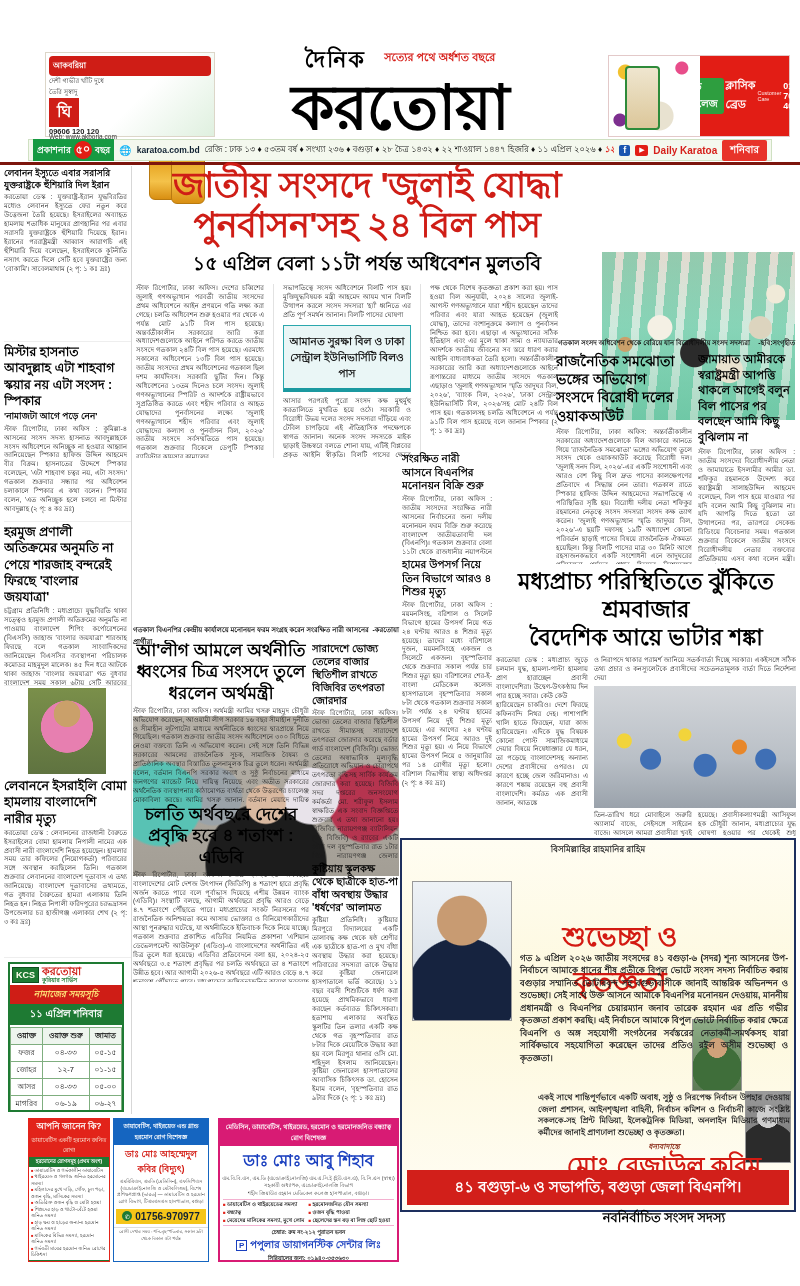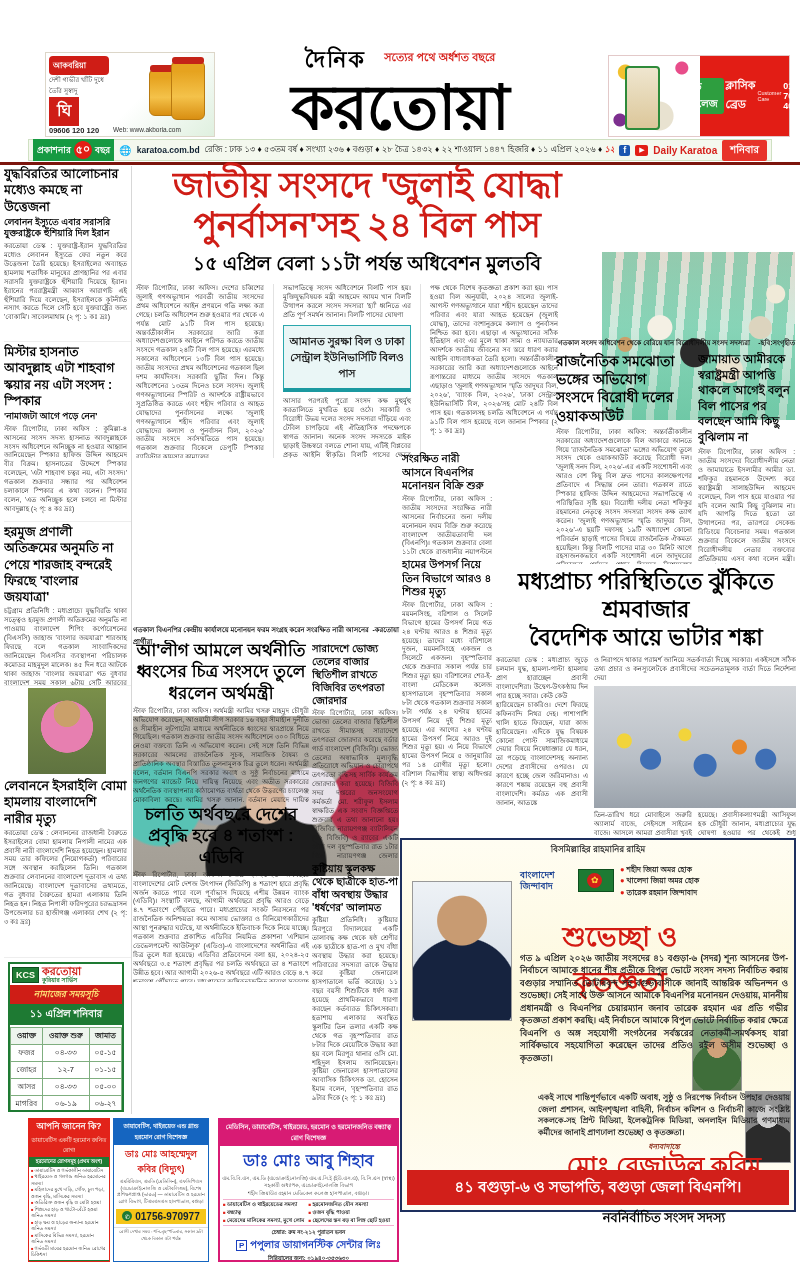"আকবরিয়া" .ad-akboria { flex-direction: none -> column }
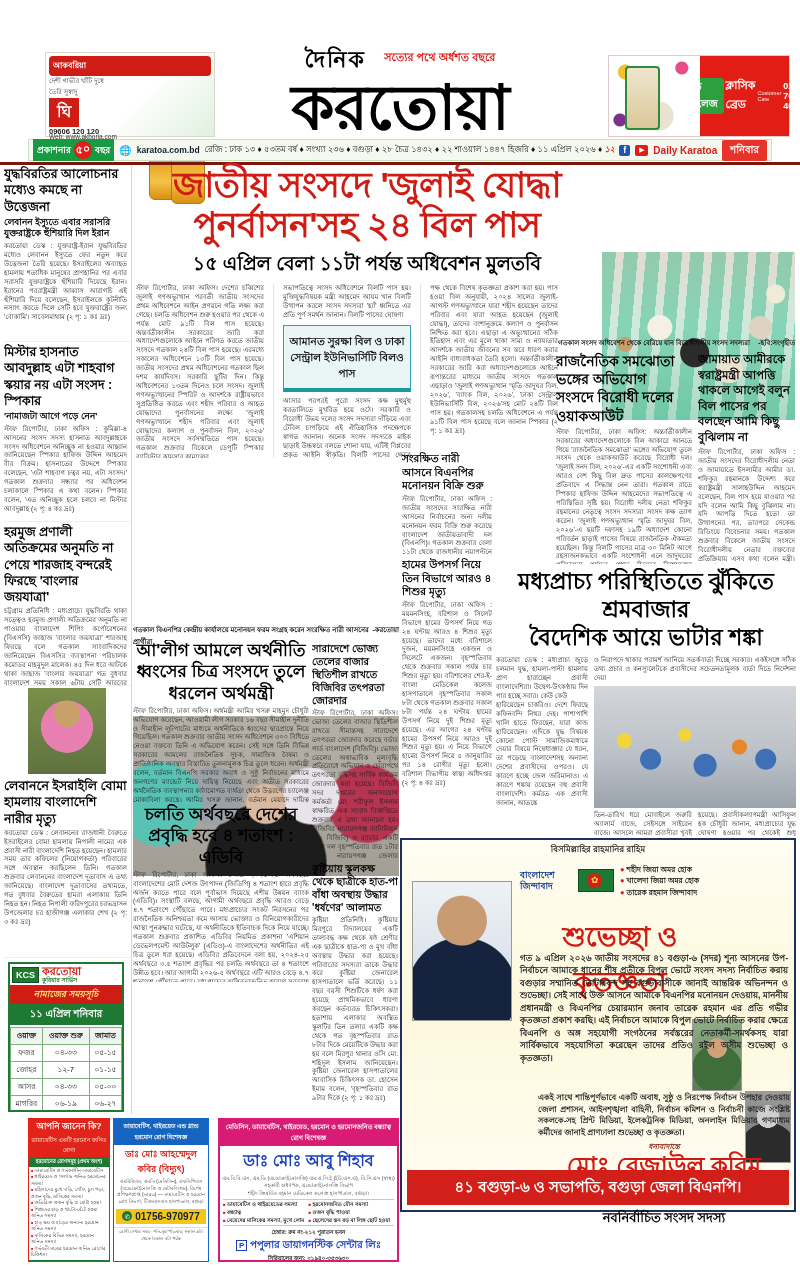"যুদ্ধবিরতির আলোচনার মধ্যেও কমছে না" h4 { html: <h4>যুদ্ধবিরতির আলোচনার মধ্যেও কমছে না উত্তেজনা</h4> -> none }
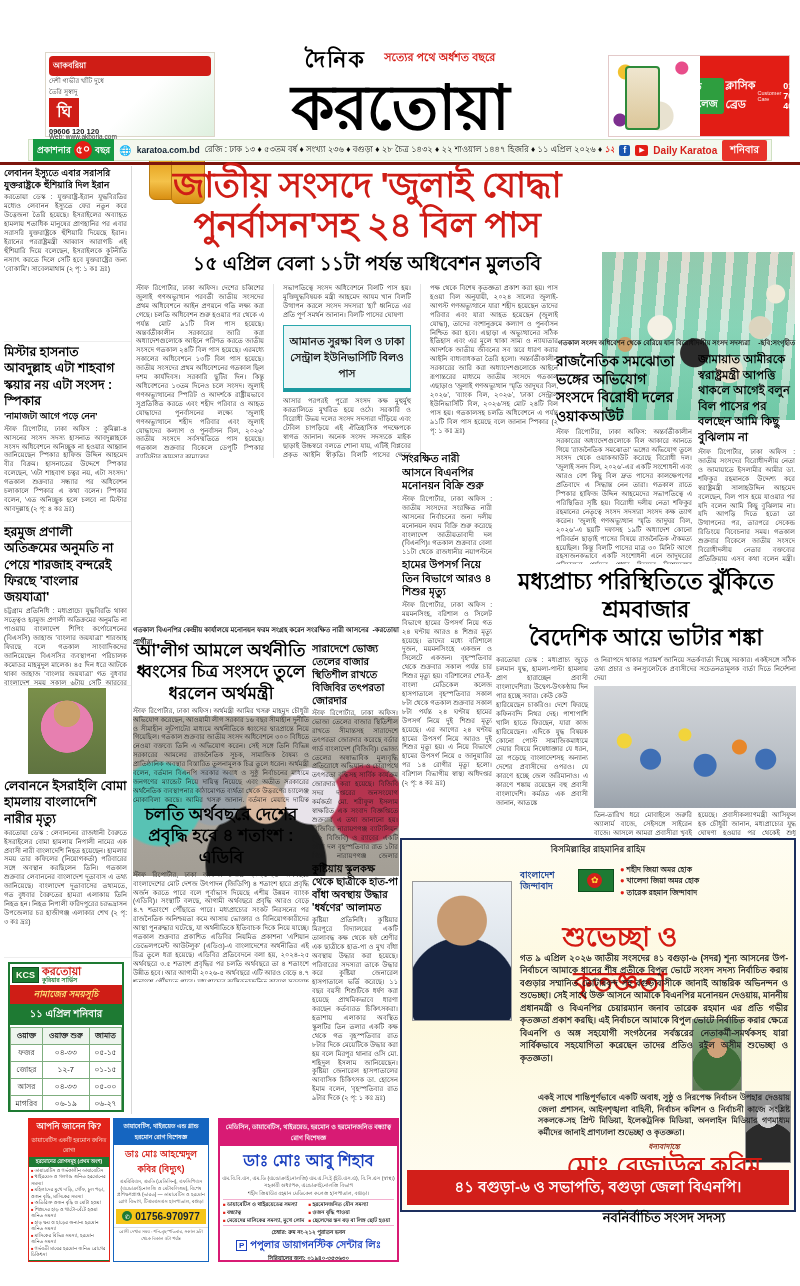"বাংলাদেশ জিন্দাবাদ" div.abs { html: <div> <span>বাংলাদেশ জিন্দাবাদ</span> <span> <span>✿</span> </span> <span> <i>●</i><span>শহীদ জিয়া অমর হোক</span><br> <i>●</i><span>খালেদা জিয়া অমর হোক</span><br> <i>●</i><span>তারেক রহমান জিন্দাবাদ</span> </span> </div> -> none }
